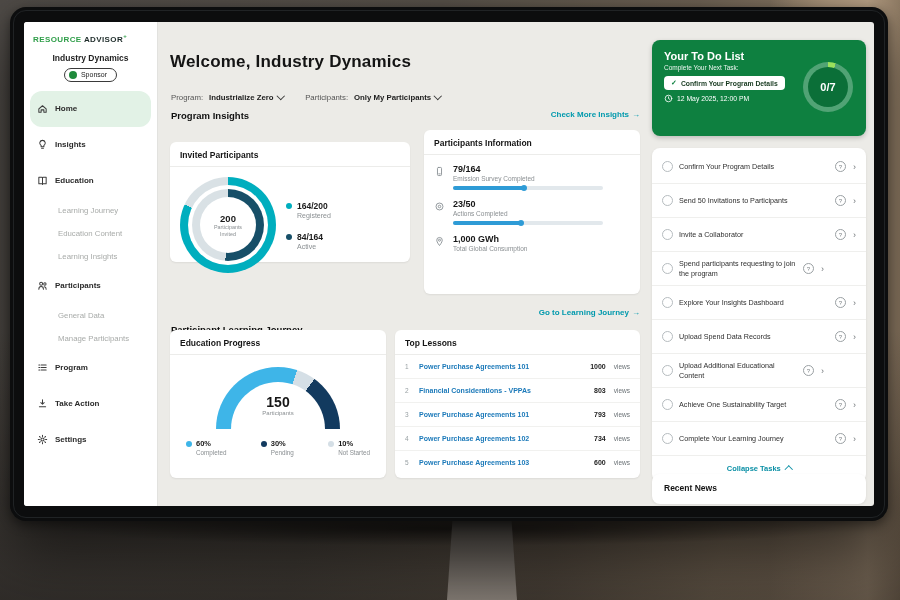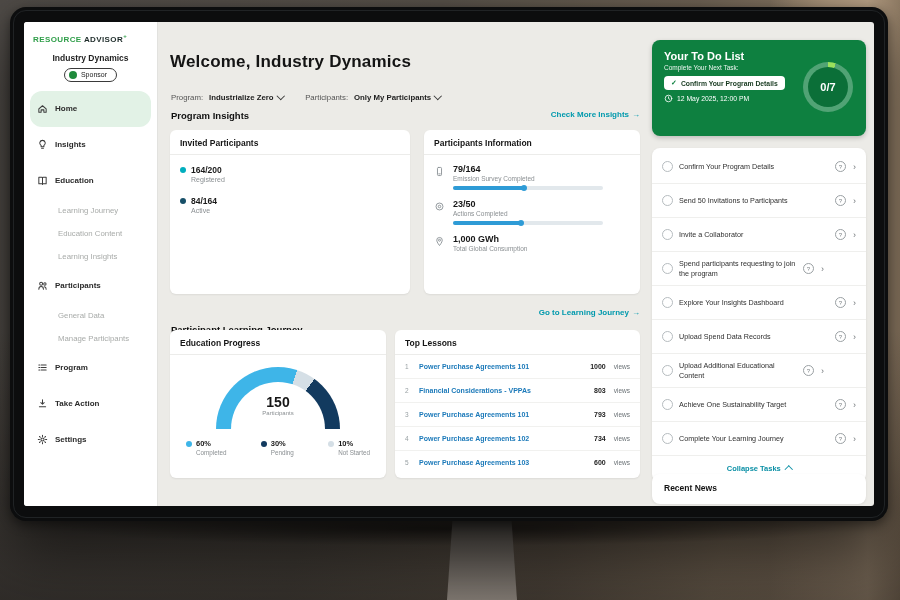"Invited Participants" div.card { height: 164px -> 120px; top: 108px -> 120px }
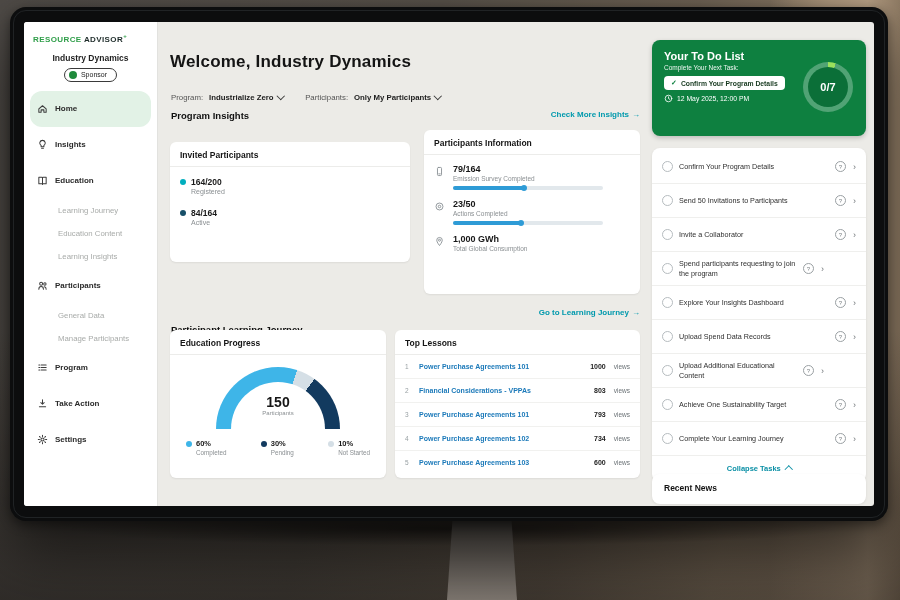"200" div.donut { html: none -> <div> <div></div> <div></div> <div></div> <div> <div>200</div> <div>Participants Invited</div> </div> </div> }
